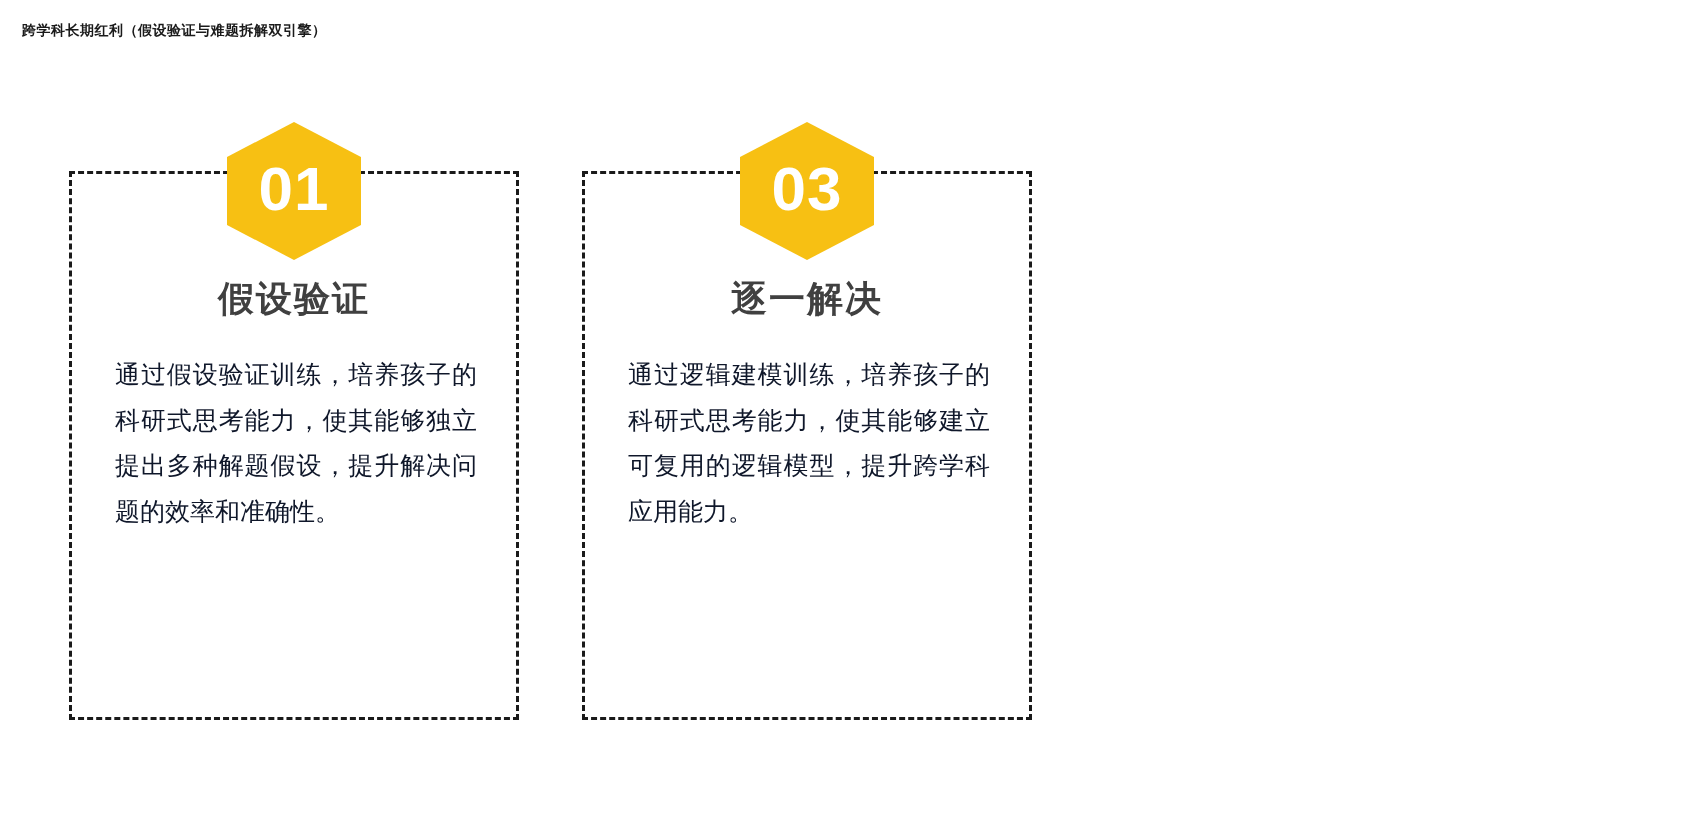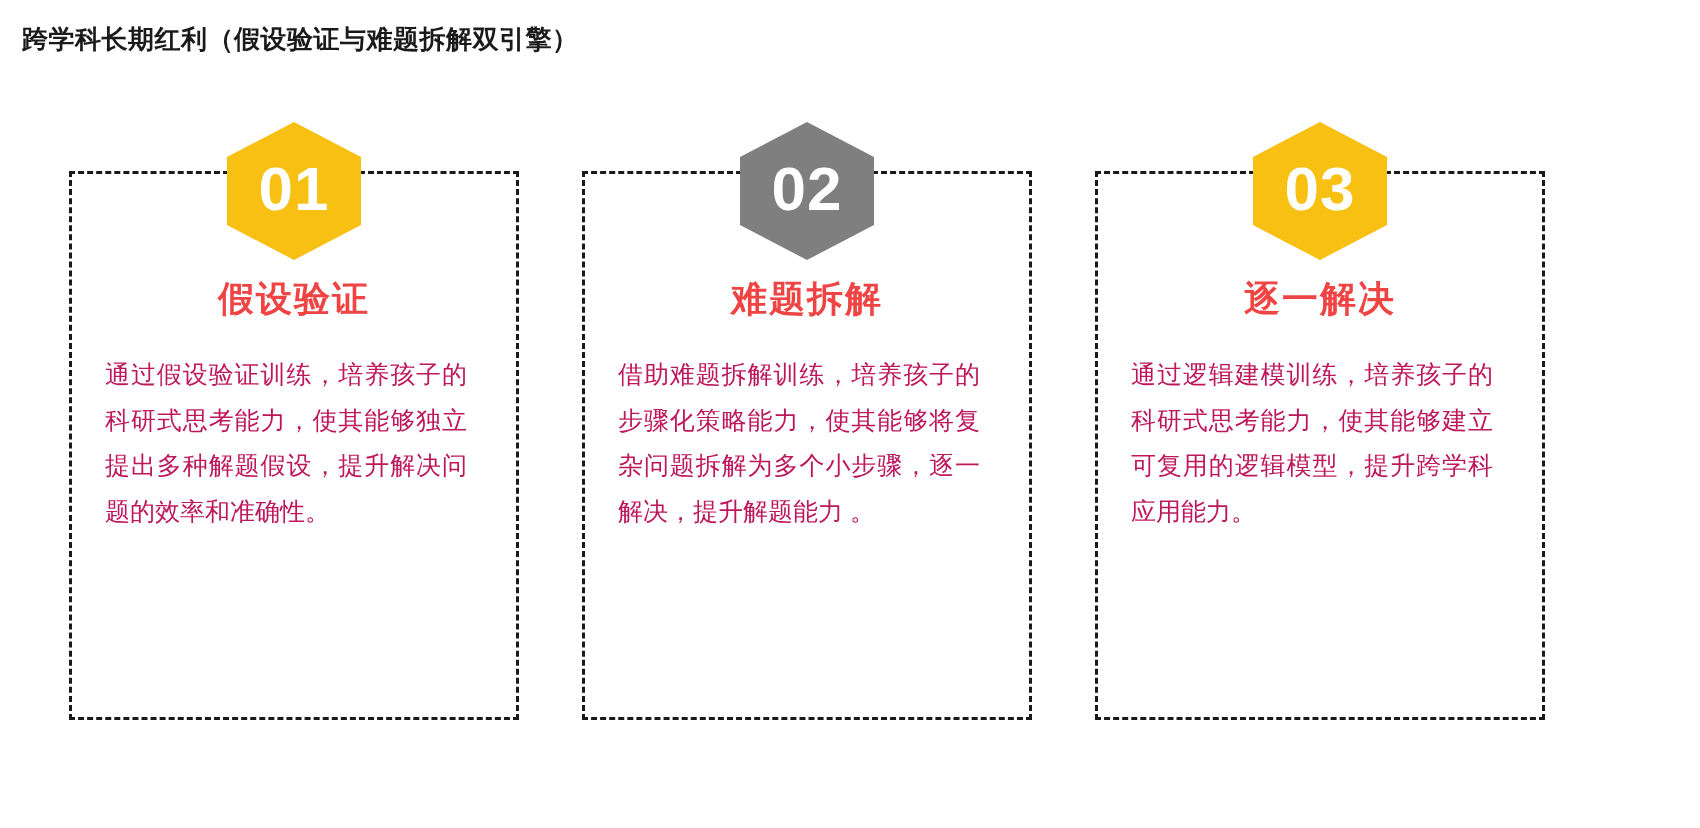"跨学科长期红利（假设验证与难题拆解双引擎）" .slide-title { font-size: 26px -> 14px }
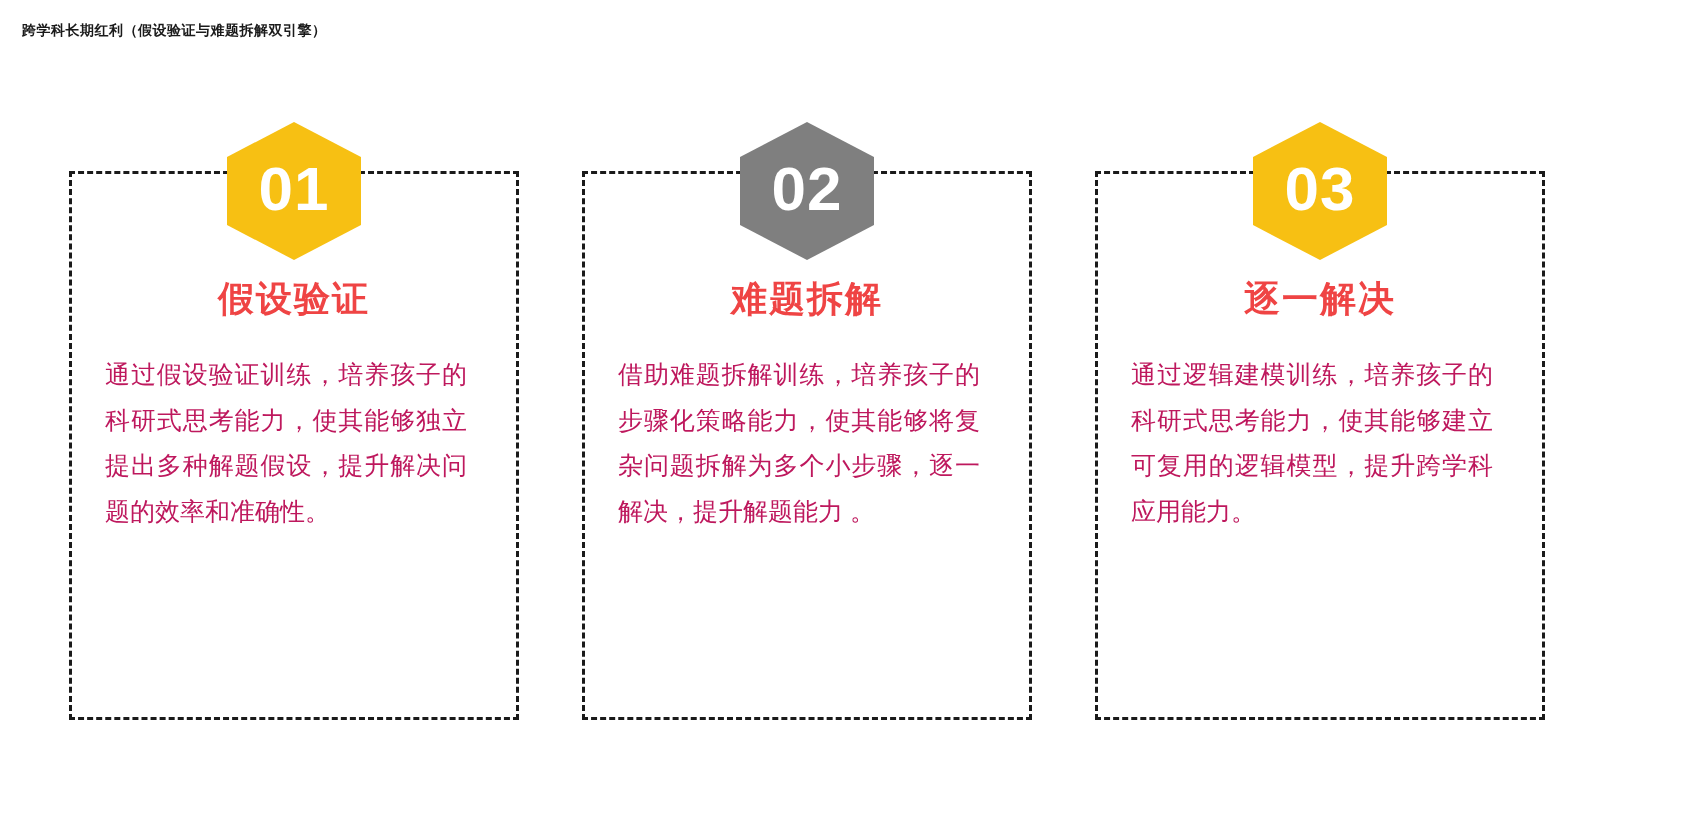"02" div.card { html: <div> <div></div> <div> <svg> <polygon></polygon> </svg> <span>02</span> </div> <div>难题拆解</div> <div>借助难题拆解训练，培养孩子的步骤化策略能力，使其能够将复杂问题拆解为多个小步骤，逐一解决，提升解题能力 。</div> </div> -> none }
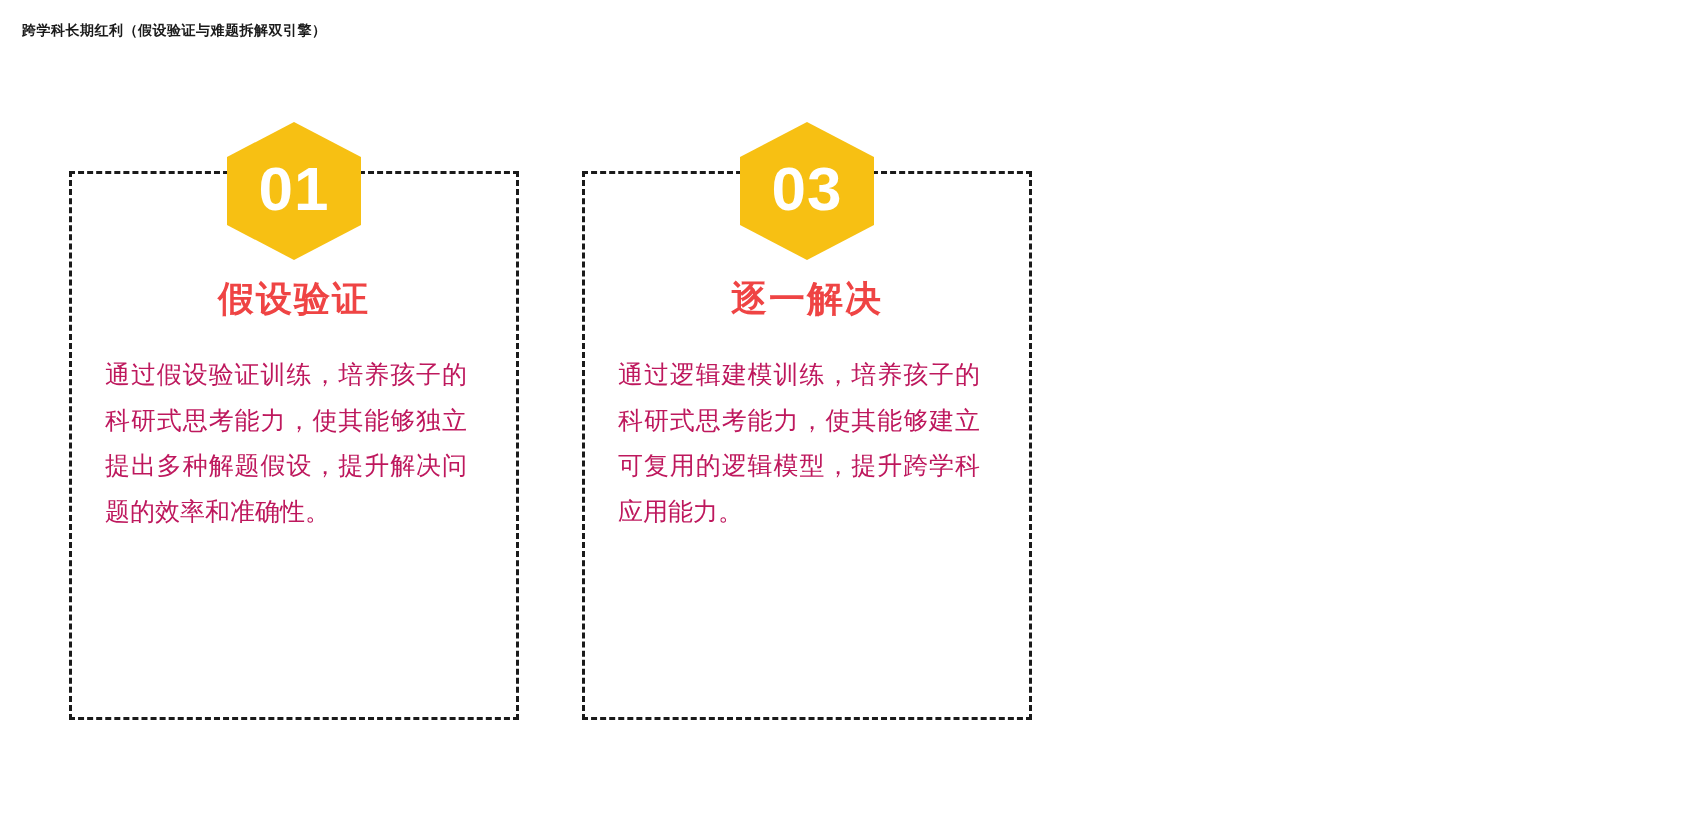"假设验证" .card-heading { color: #ef4444 -> #404040 }
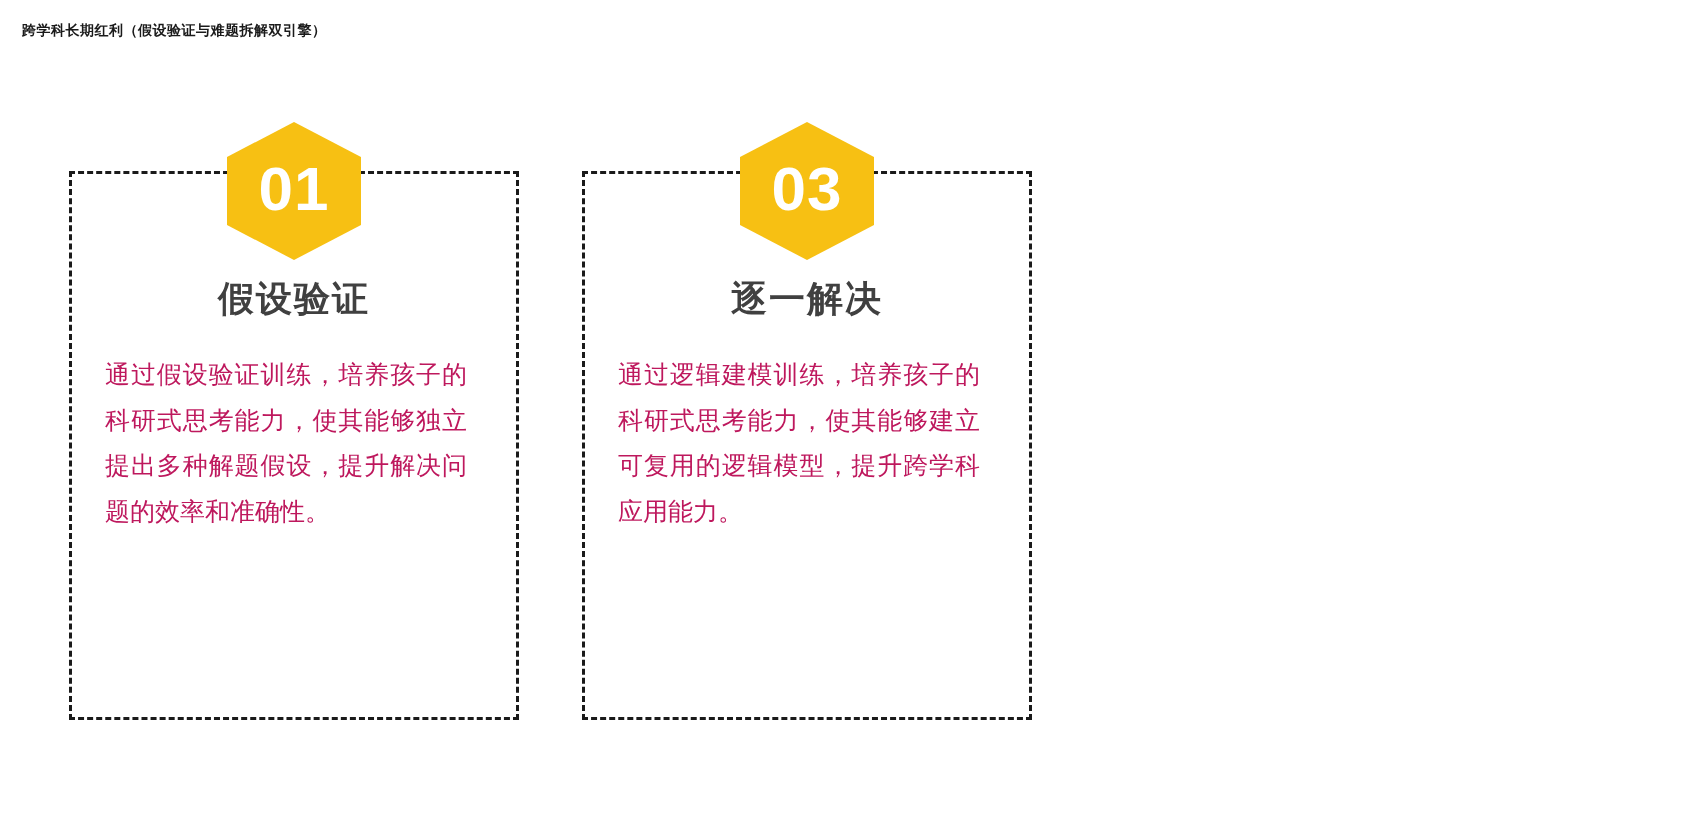"通过假设验证训练，培养孩子的科研式思考能力，使其能够独立提出多种解题假设，提升解" .card-body { color: #be185d -> #0f172a; left: 36px -> 46px }
